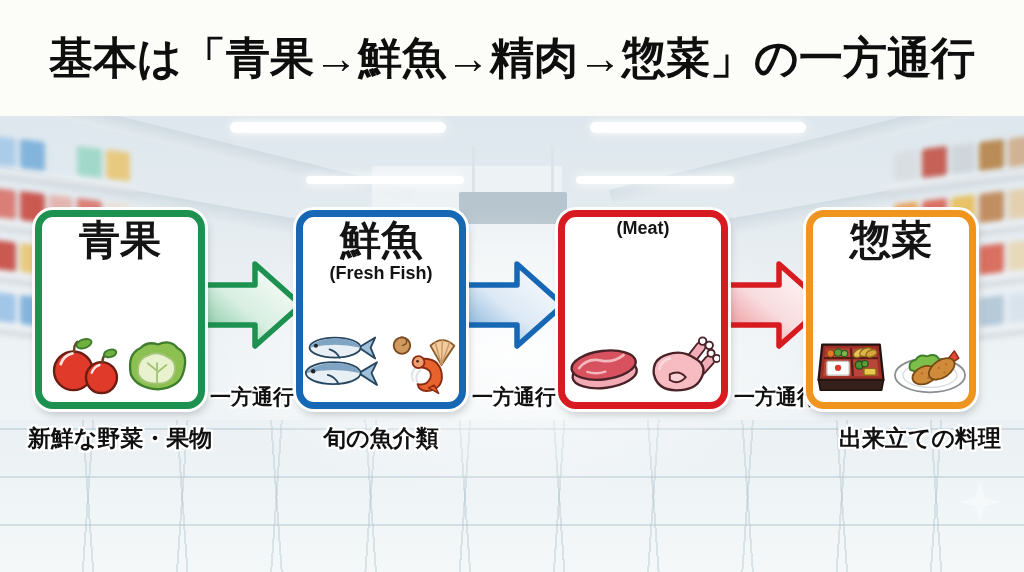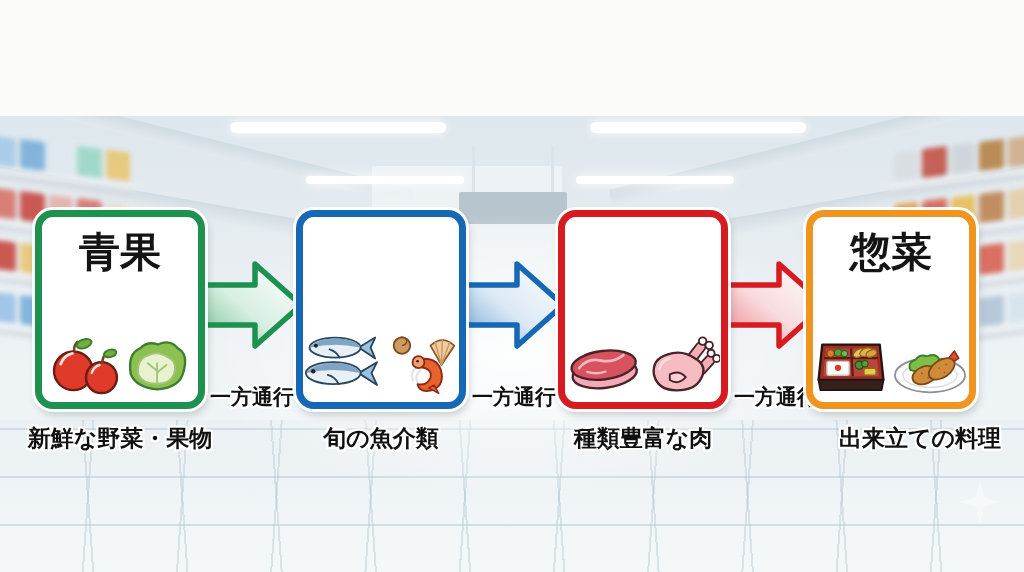"基本は「青果→鮮魚→精肉→惣菜」の一方通行" div.header { html: none -> <div> <div>基本は「青果→鮮魚→精肉→惣菜」の一方通行</div> </div> }
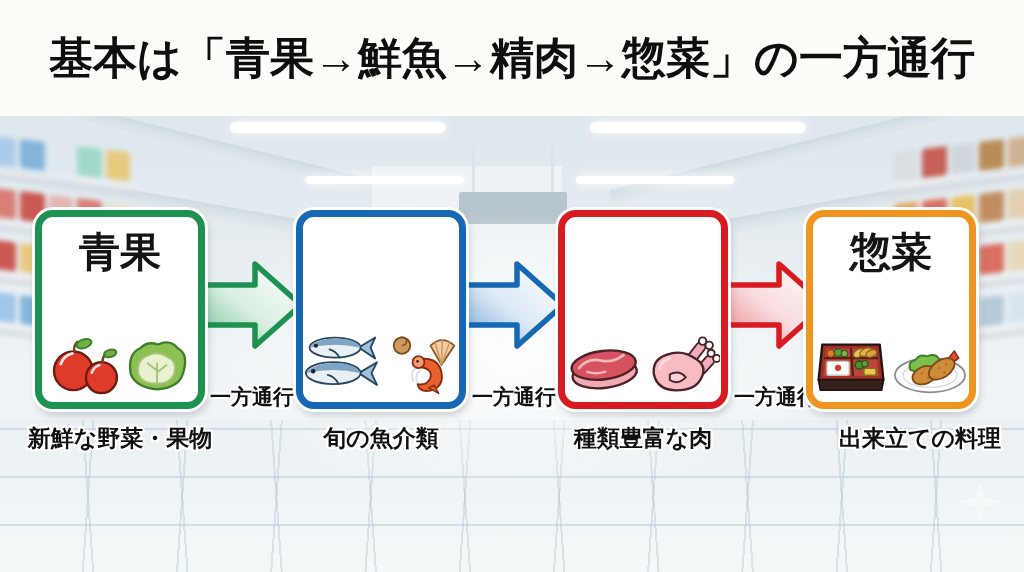"青果" .card { padding: 12px 2px 5px -> 0 2px 5px }
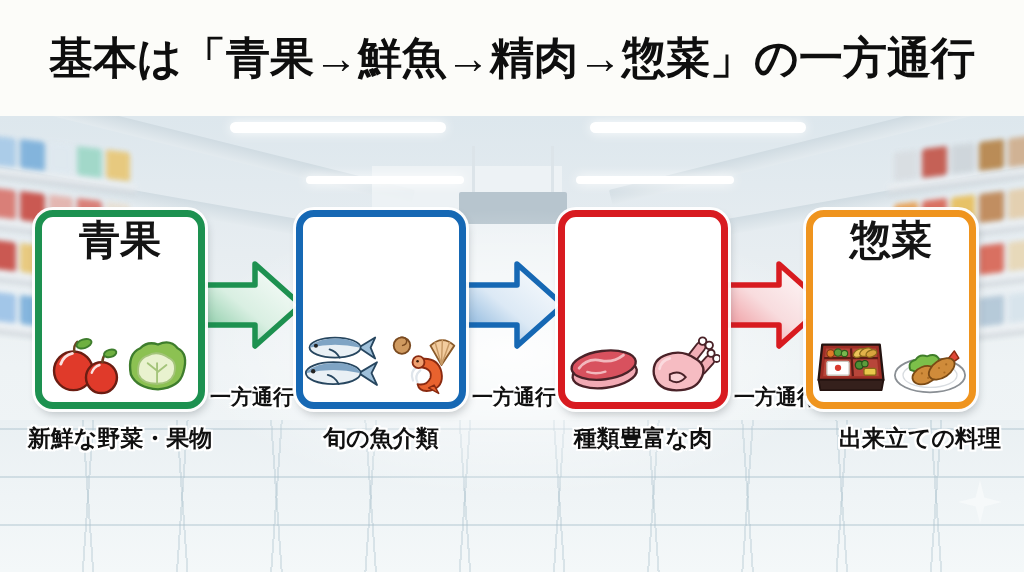"鮮魚" div.card-name { html: none -> <div>鮮魚</div> }
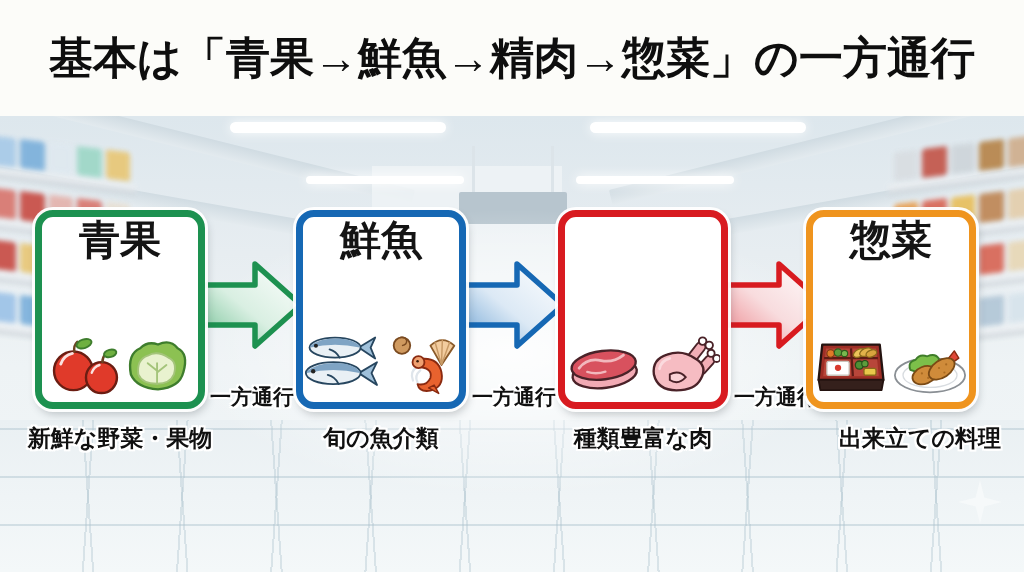"(Meat)" div.card-en { html: none -> <div>(Meat)</div> }
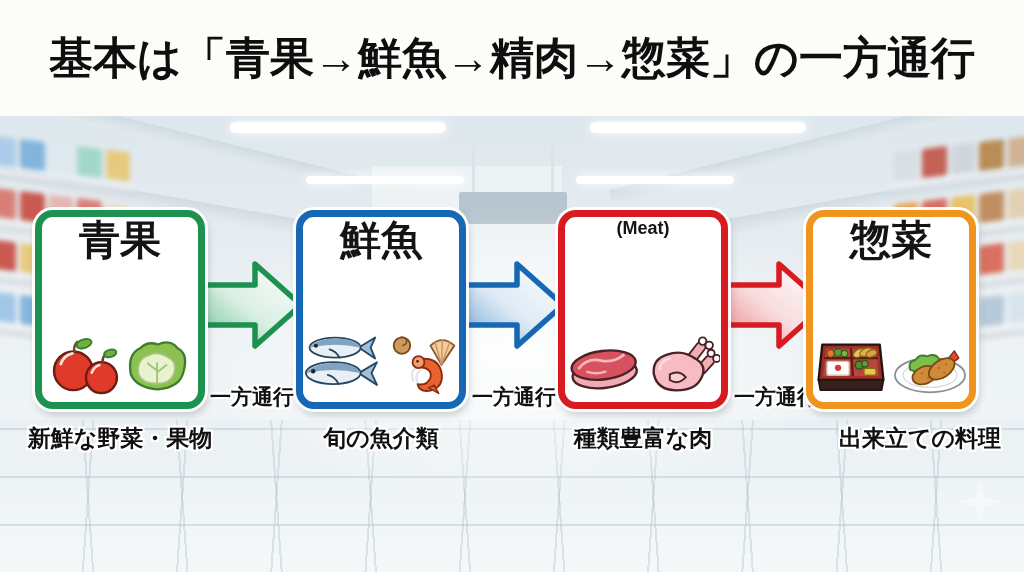"(Fresh Fish)" div.card-en { html: none -> <div>(Fresh Fish)</div> }
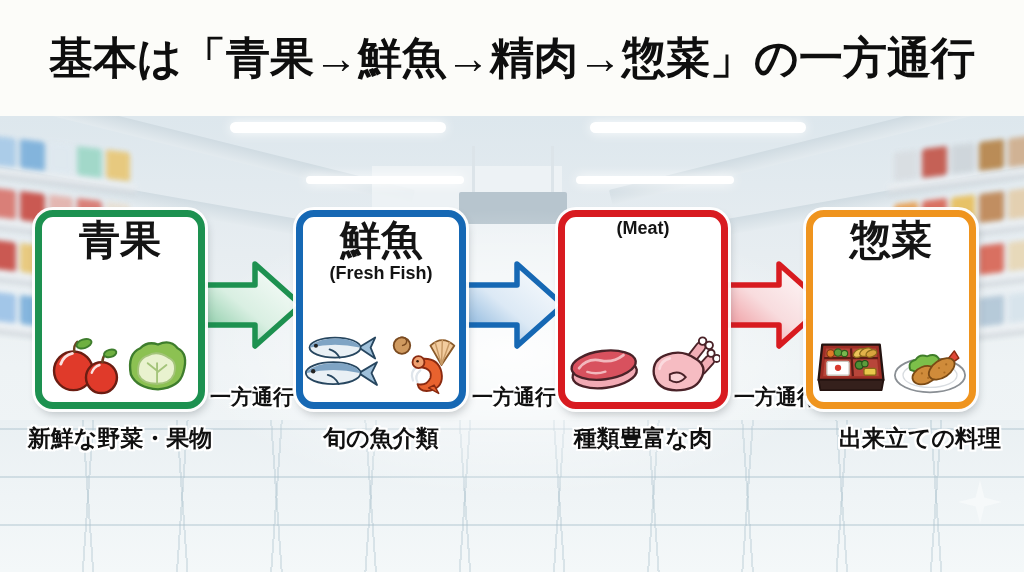"種類豊富な肉" div.caption { html: <div>種類豊富な肉</div> -> none }
